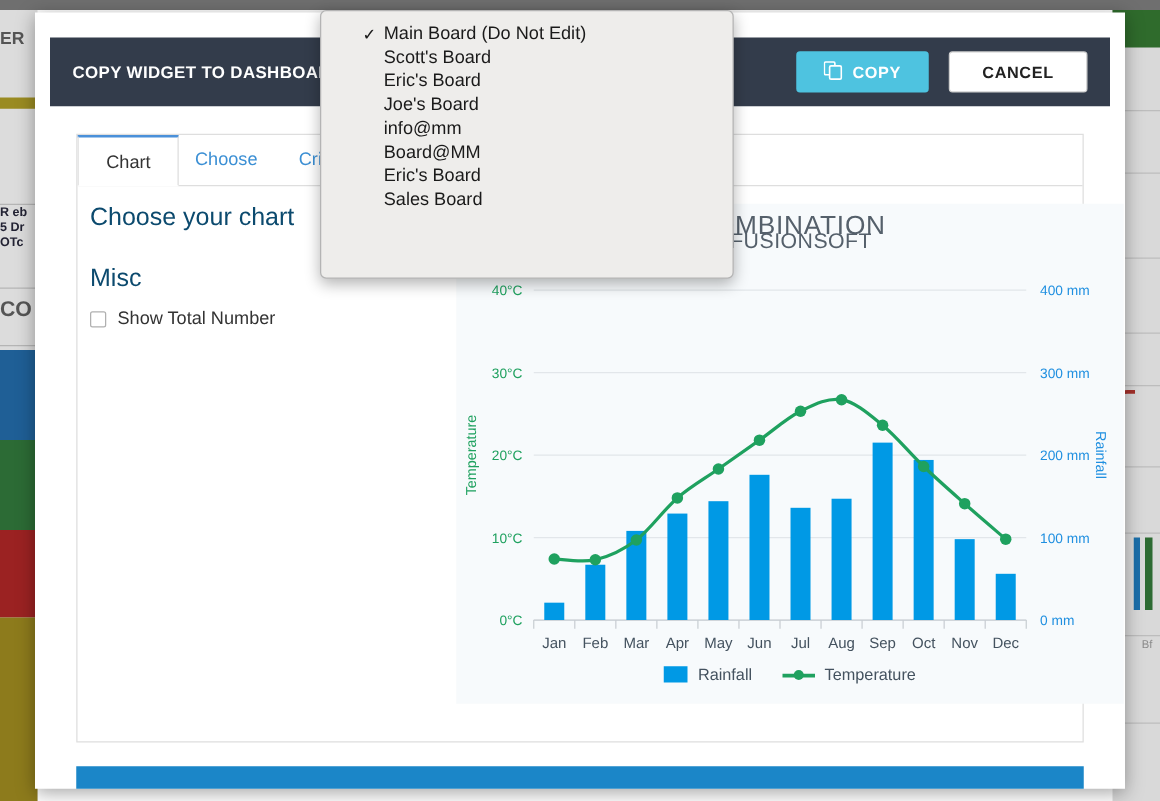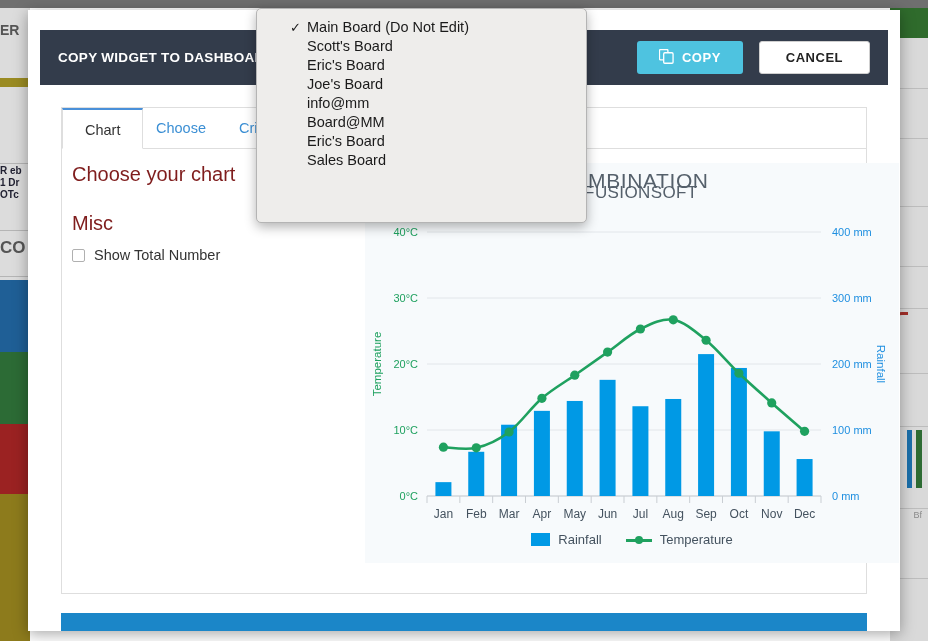"R eb" div.bg-text { text: 1 -> 5 }
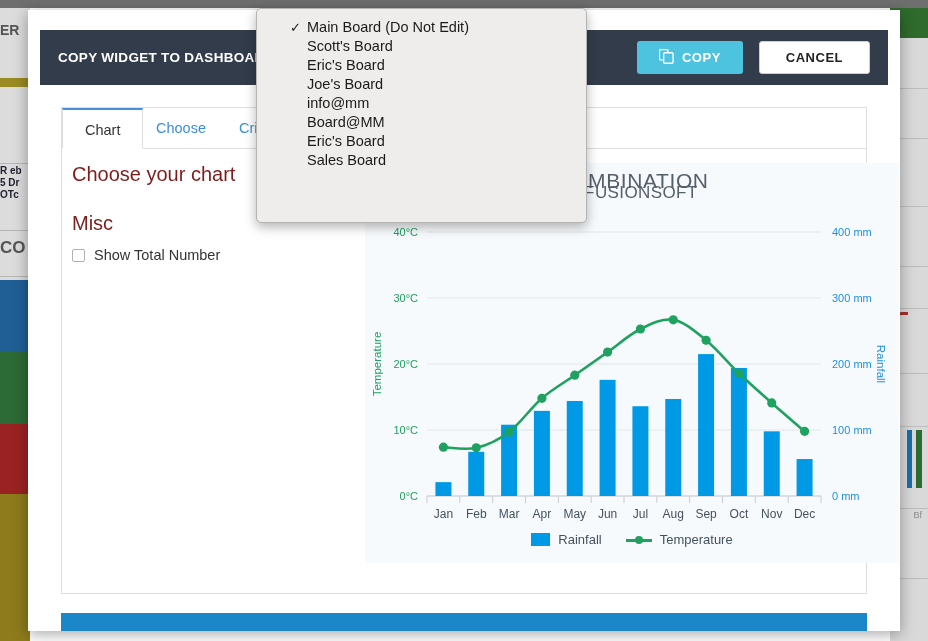"Choose your chart" .pane-heading { color: #7f1d1d -> #0c4a6e }
